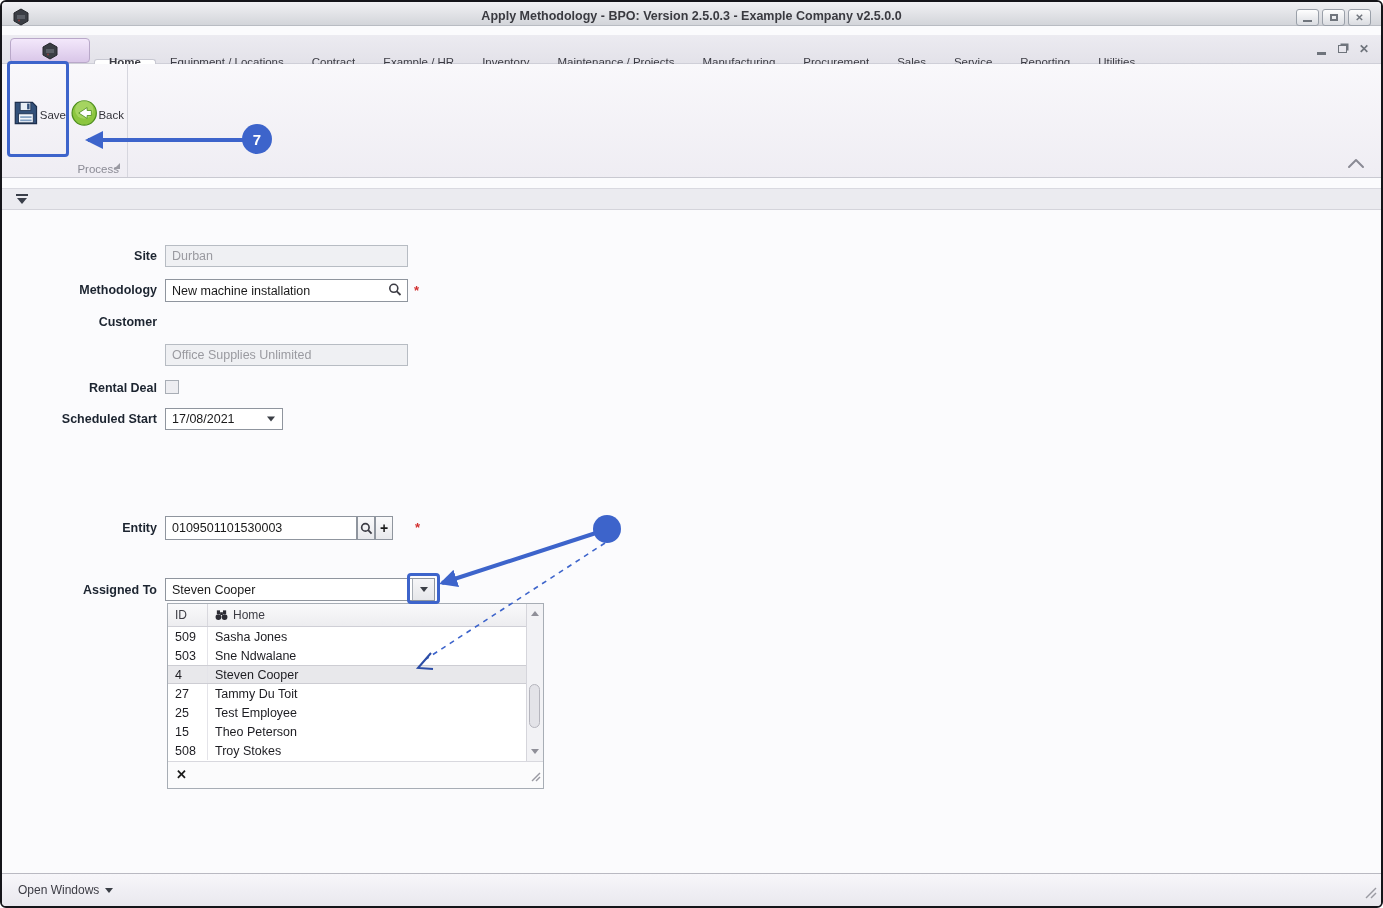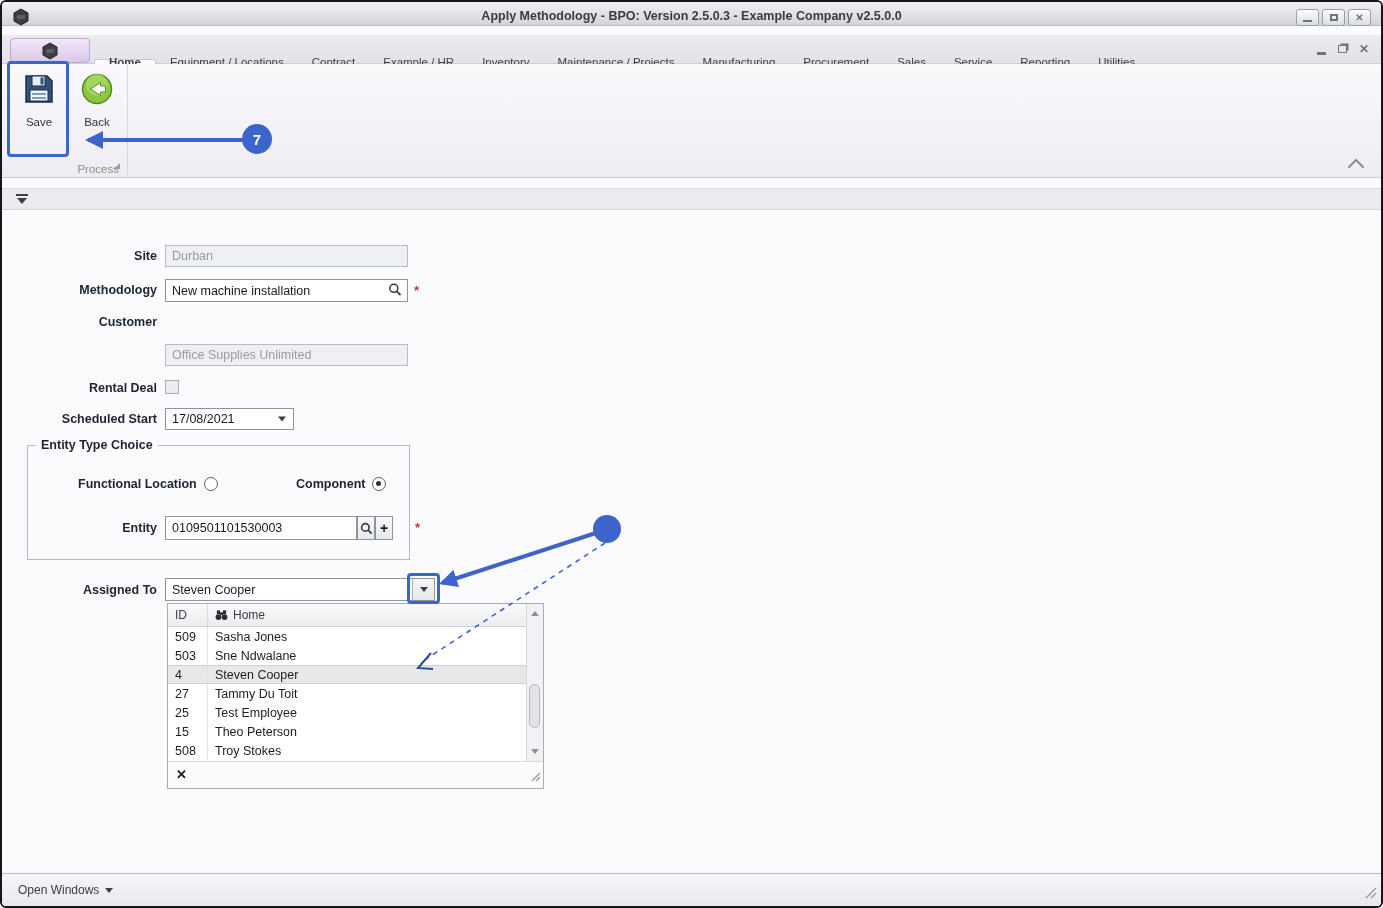"Save" .bigbtn { flex-direction: column -> row }
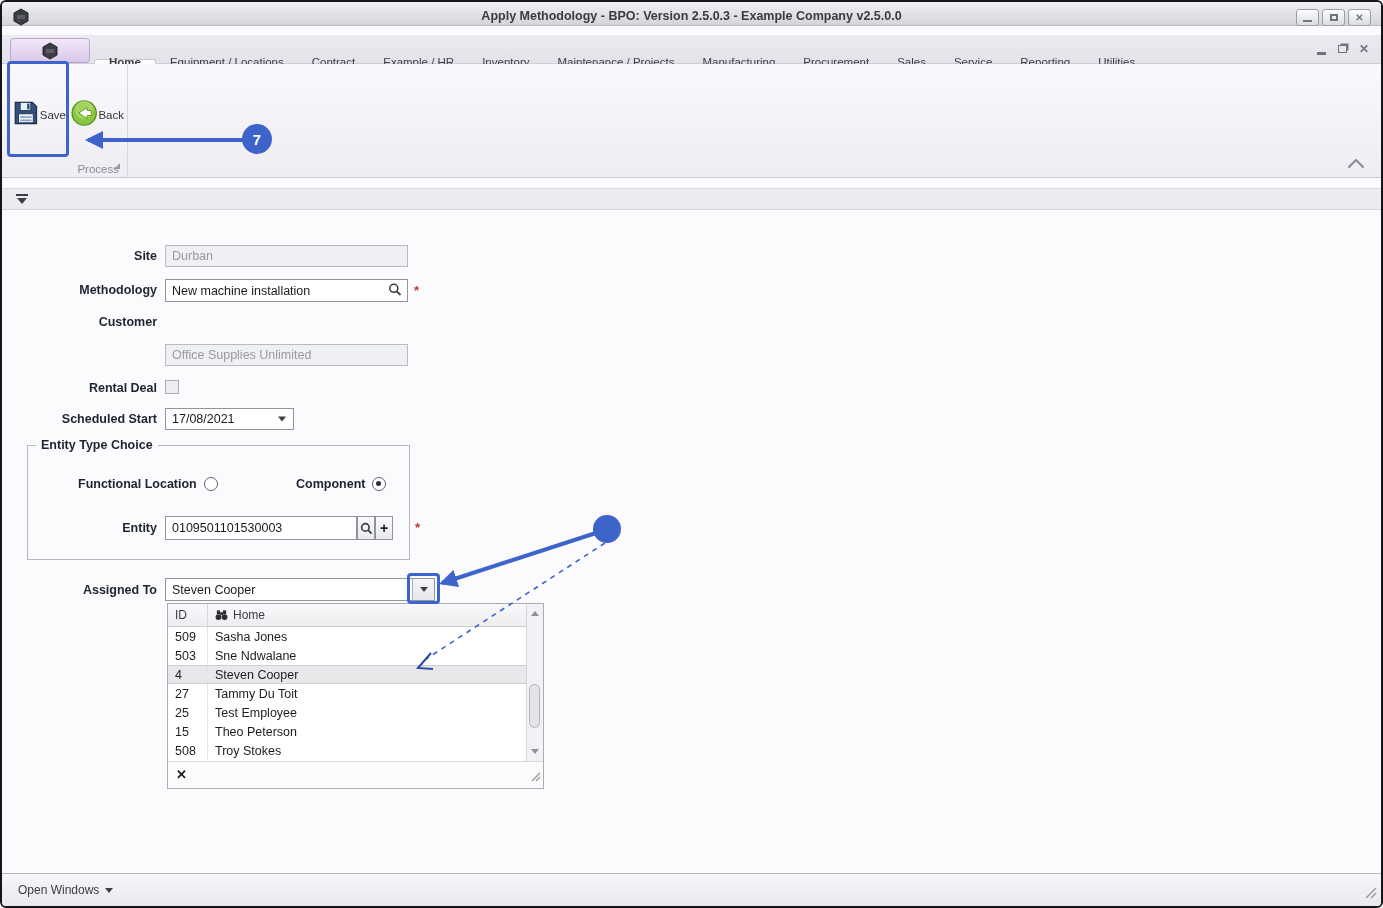"17/08/2021" div.field { width: 129px -> 118px }
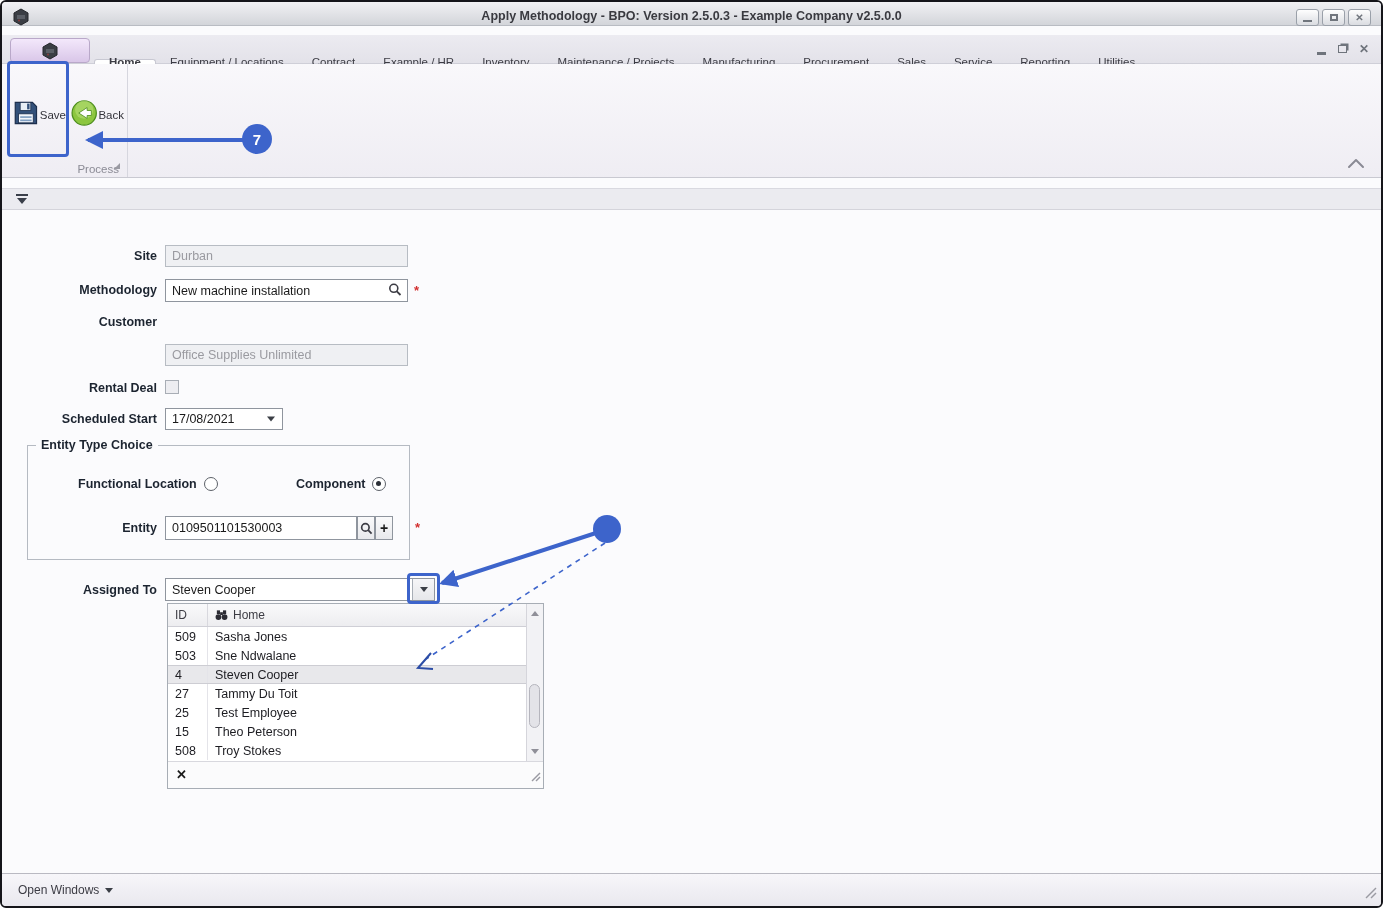"Entity Type Choice" div.groupbox { html: <div> <span>Entity Type Choice</span> <div> <span>Functional Location</span> <span></span> </div> <div> <span>Component</span> <span></span> </div> </div> -> none }
